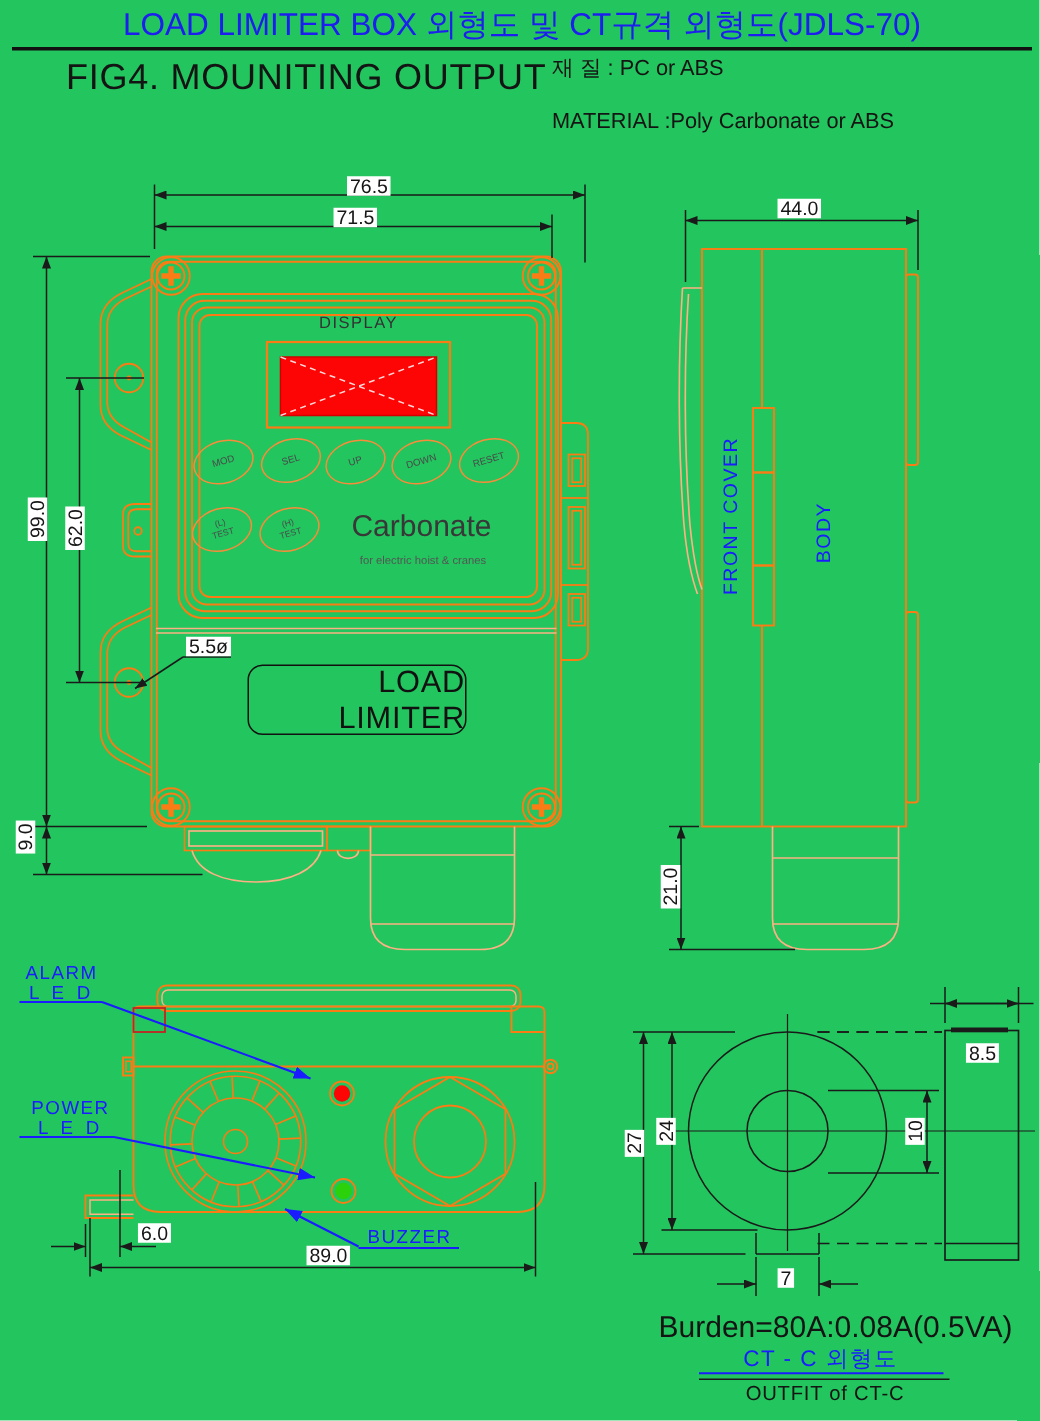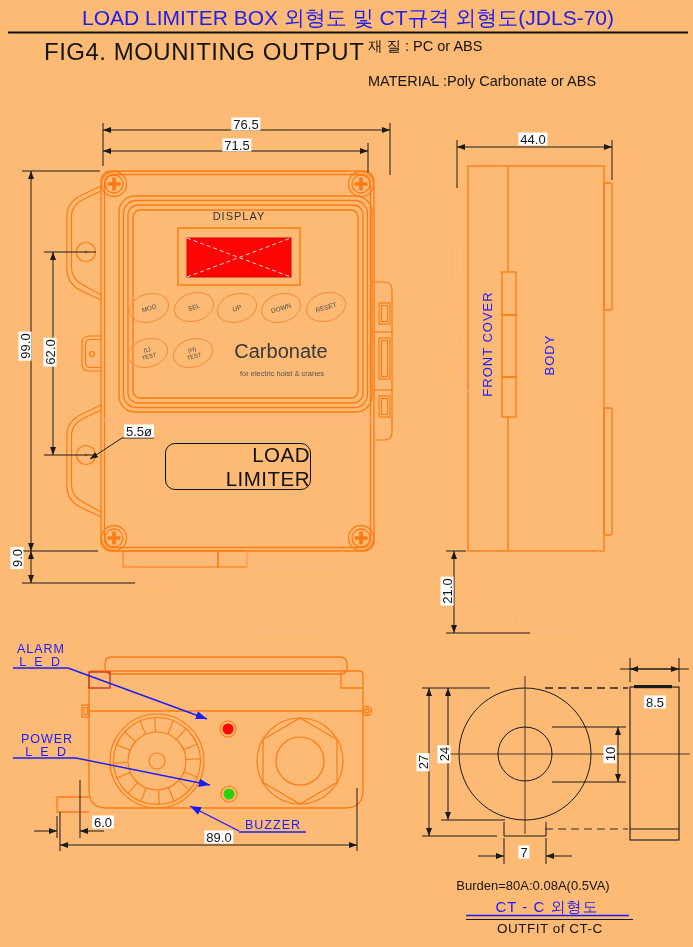"LOAD LIMITER BOX 외형도 및" .page { background: #fdba74 -> #22c55e }
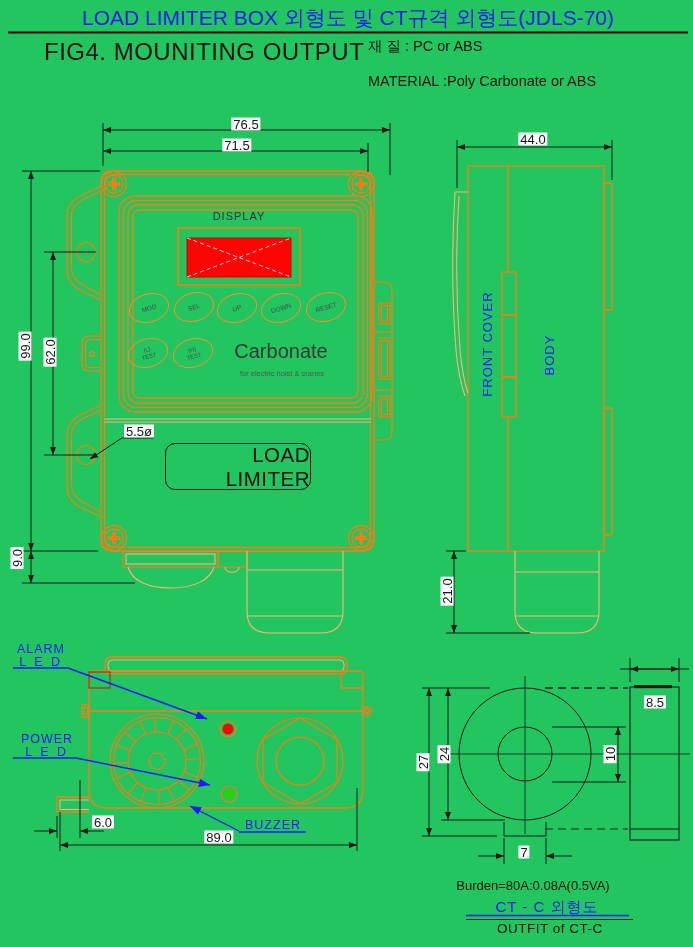"Burden=80A:0.08A(0.5VA)" div.t { font-size: 13px -> 20px; left: 533px -> 557px }
